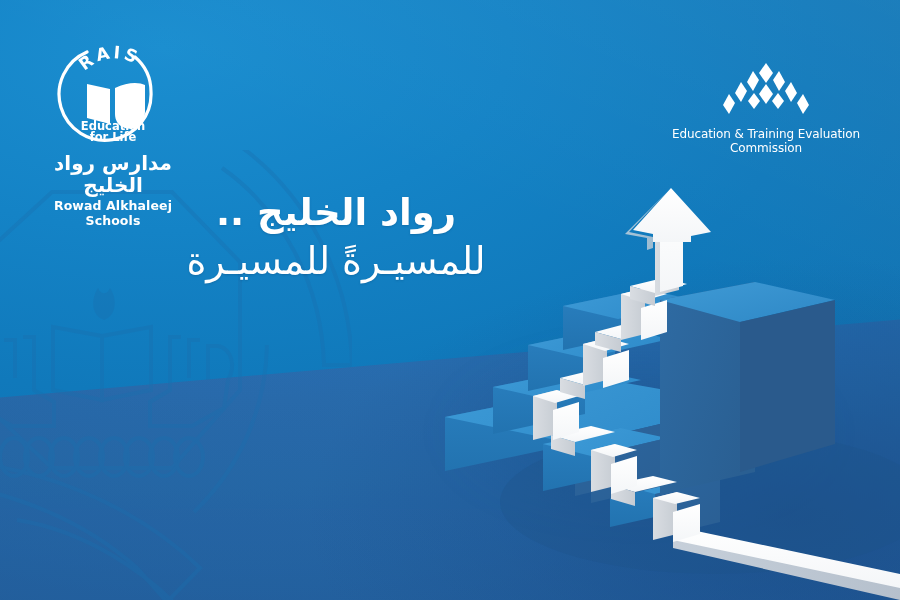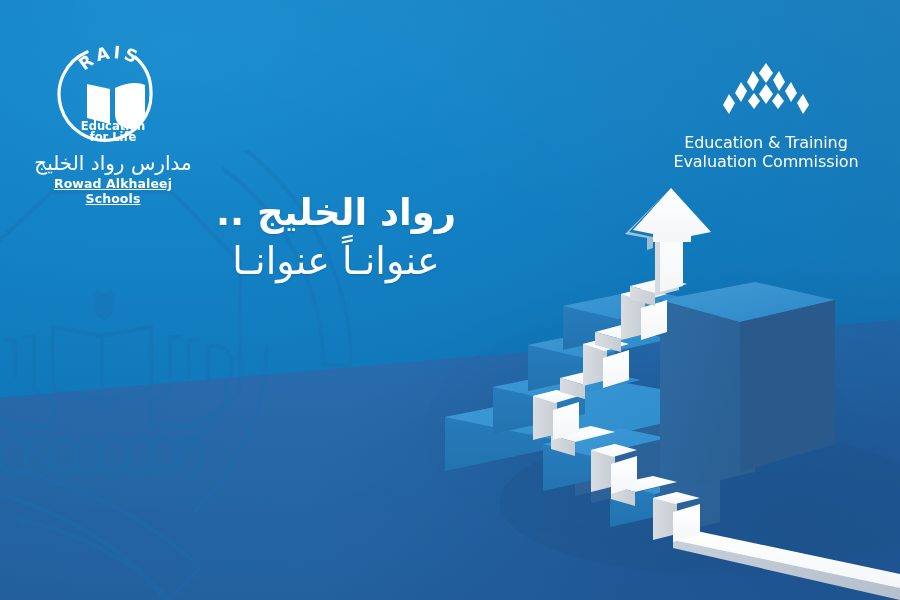"Education & Training Evaluation" .etec-name-en { font-size: 16px -> 12px; margin-top: 15px -> 9px }
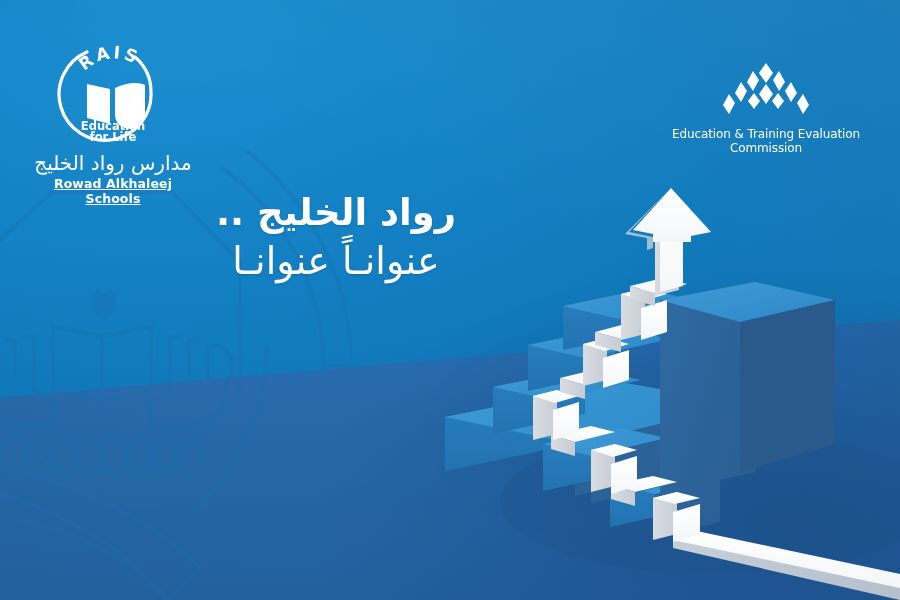"مدارس رواد الخليج" .rais-name-ar { font-weight: normal -> bold }
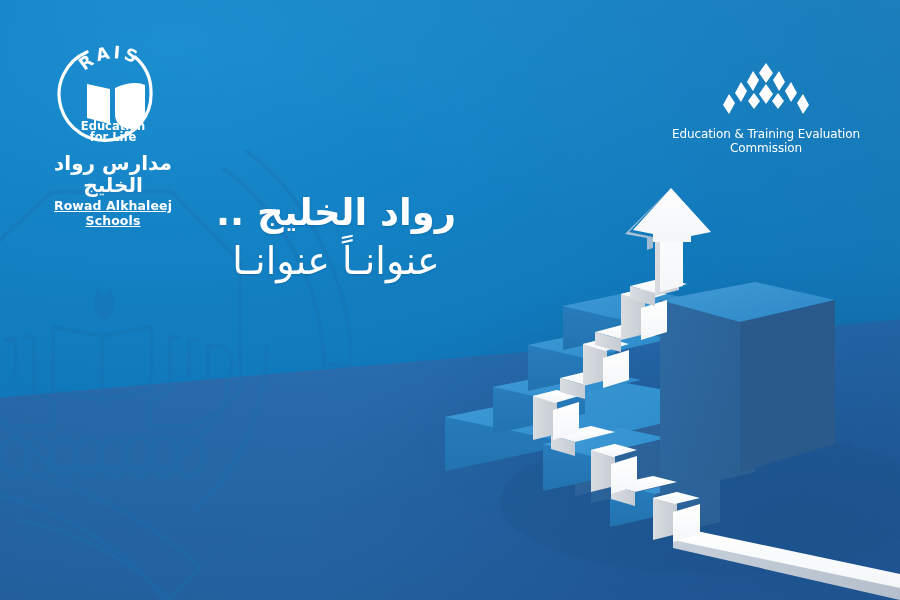"Rowad Alkhaleej Schools" .rais-name-en { text-decoration: underline -> none }
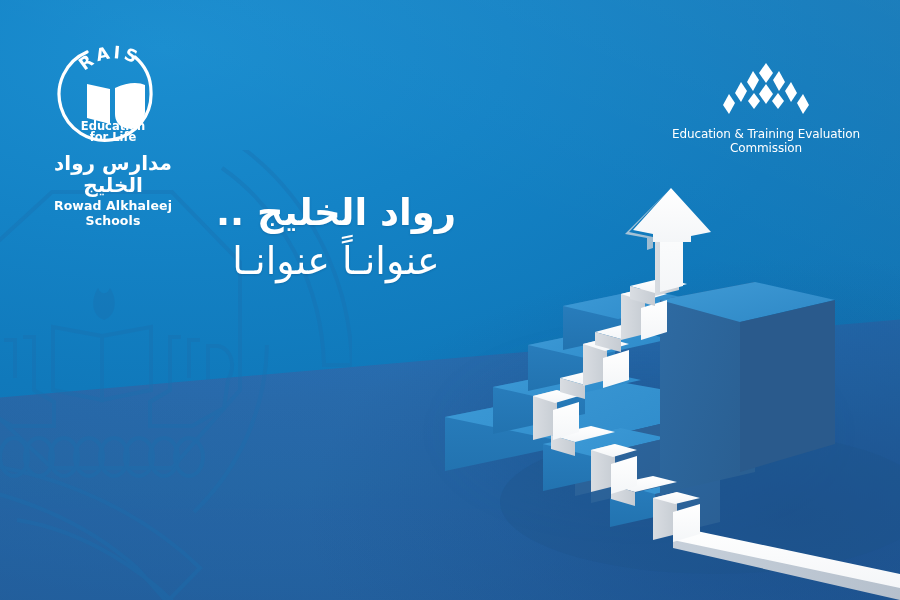"عنوانـاً عنوانـا" div.hl-line3 { text: عنوانـاً عنوانـا -> للمسيـرةً للمسيـرة }
